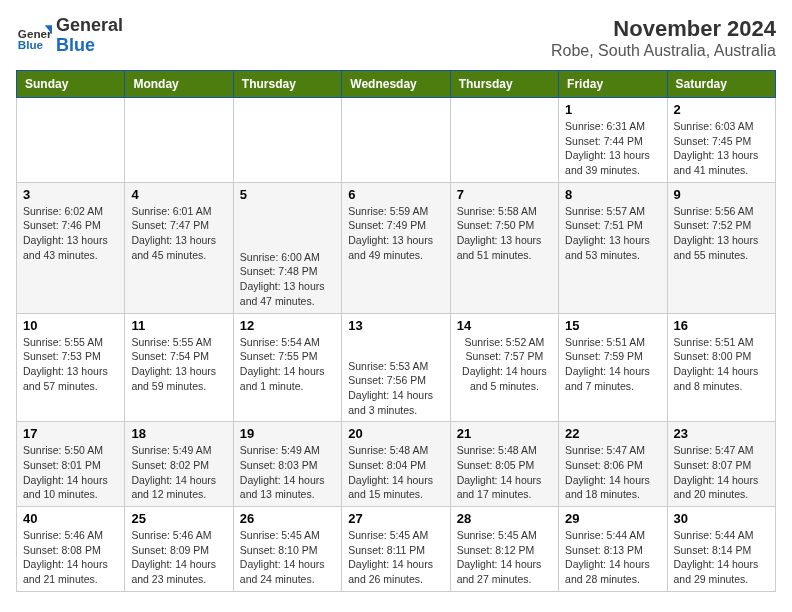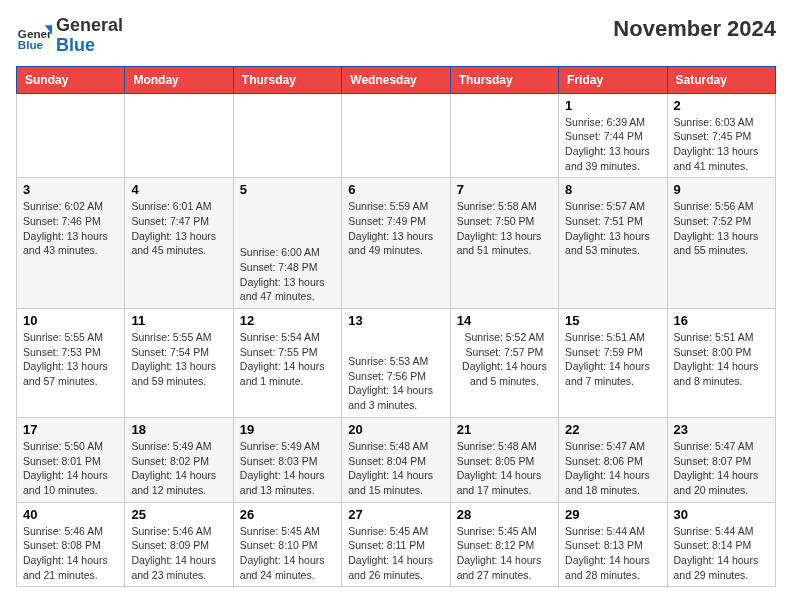"Robe, South Australia, Australia" div.location-title { html: none -> <div>Robe, South Australia, Australia</div> }
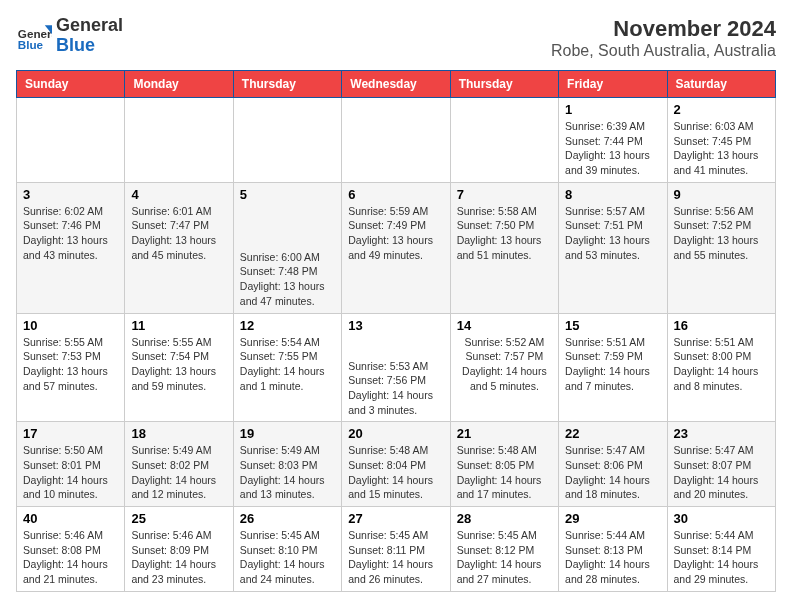"Sunday" thead tr th { background: #ef4444 -> #4d7c0f }
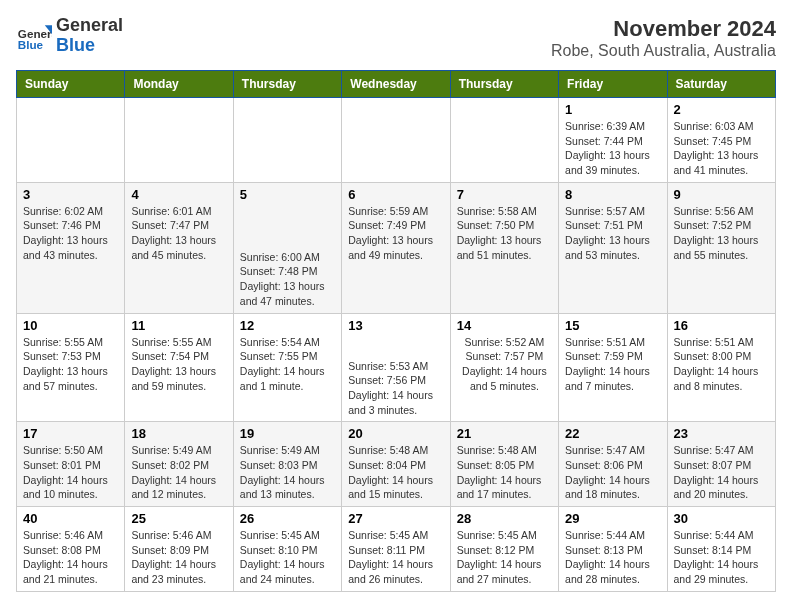"Sunrise: 6:39 AM" div.day-detail { text: 6:39 -> 6:31 }
